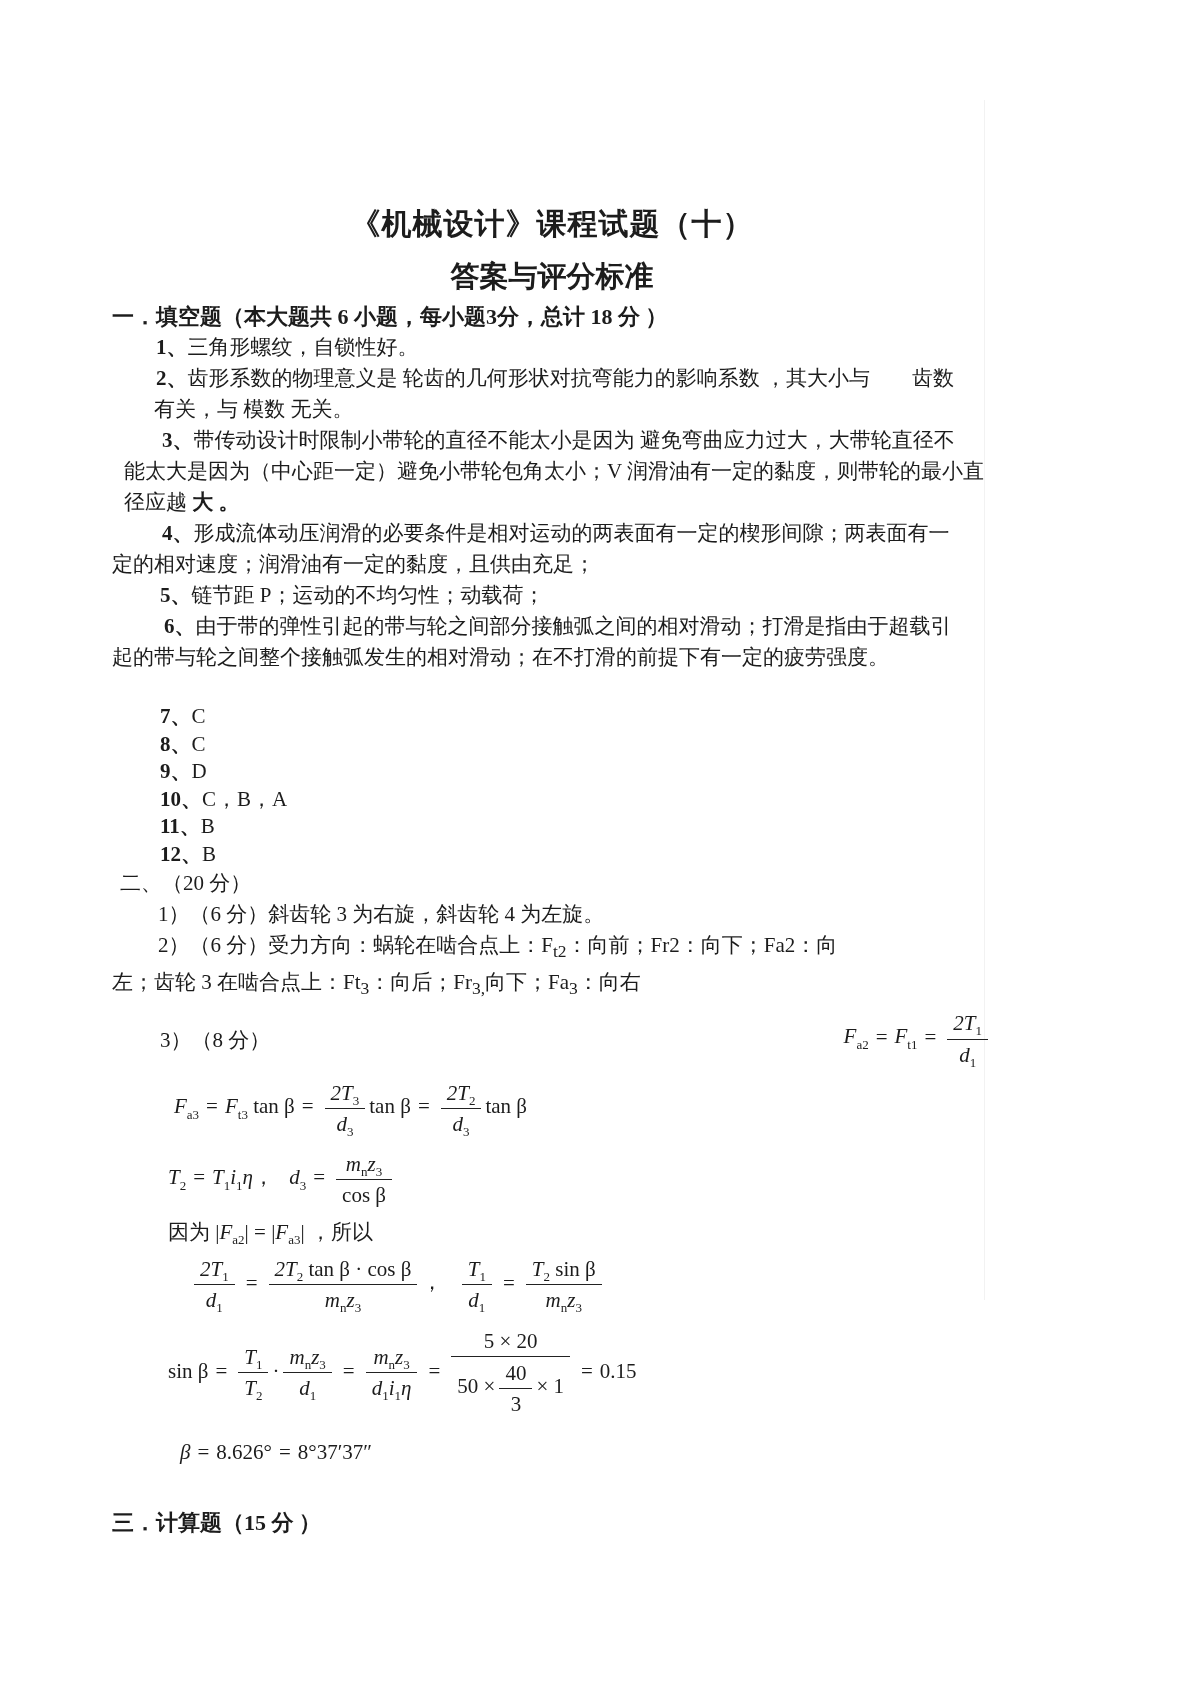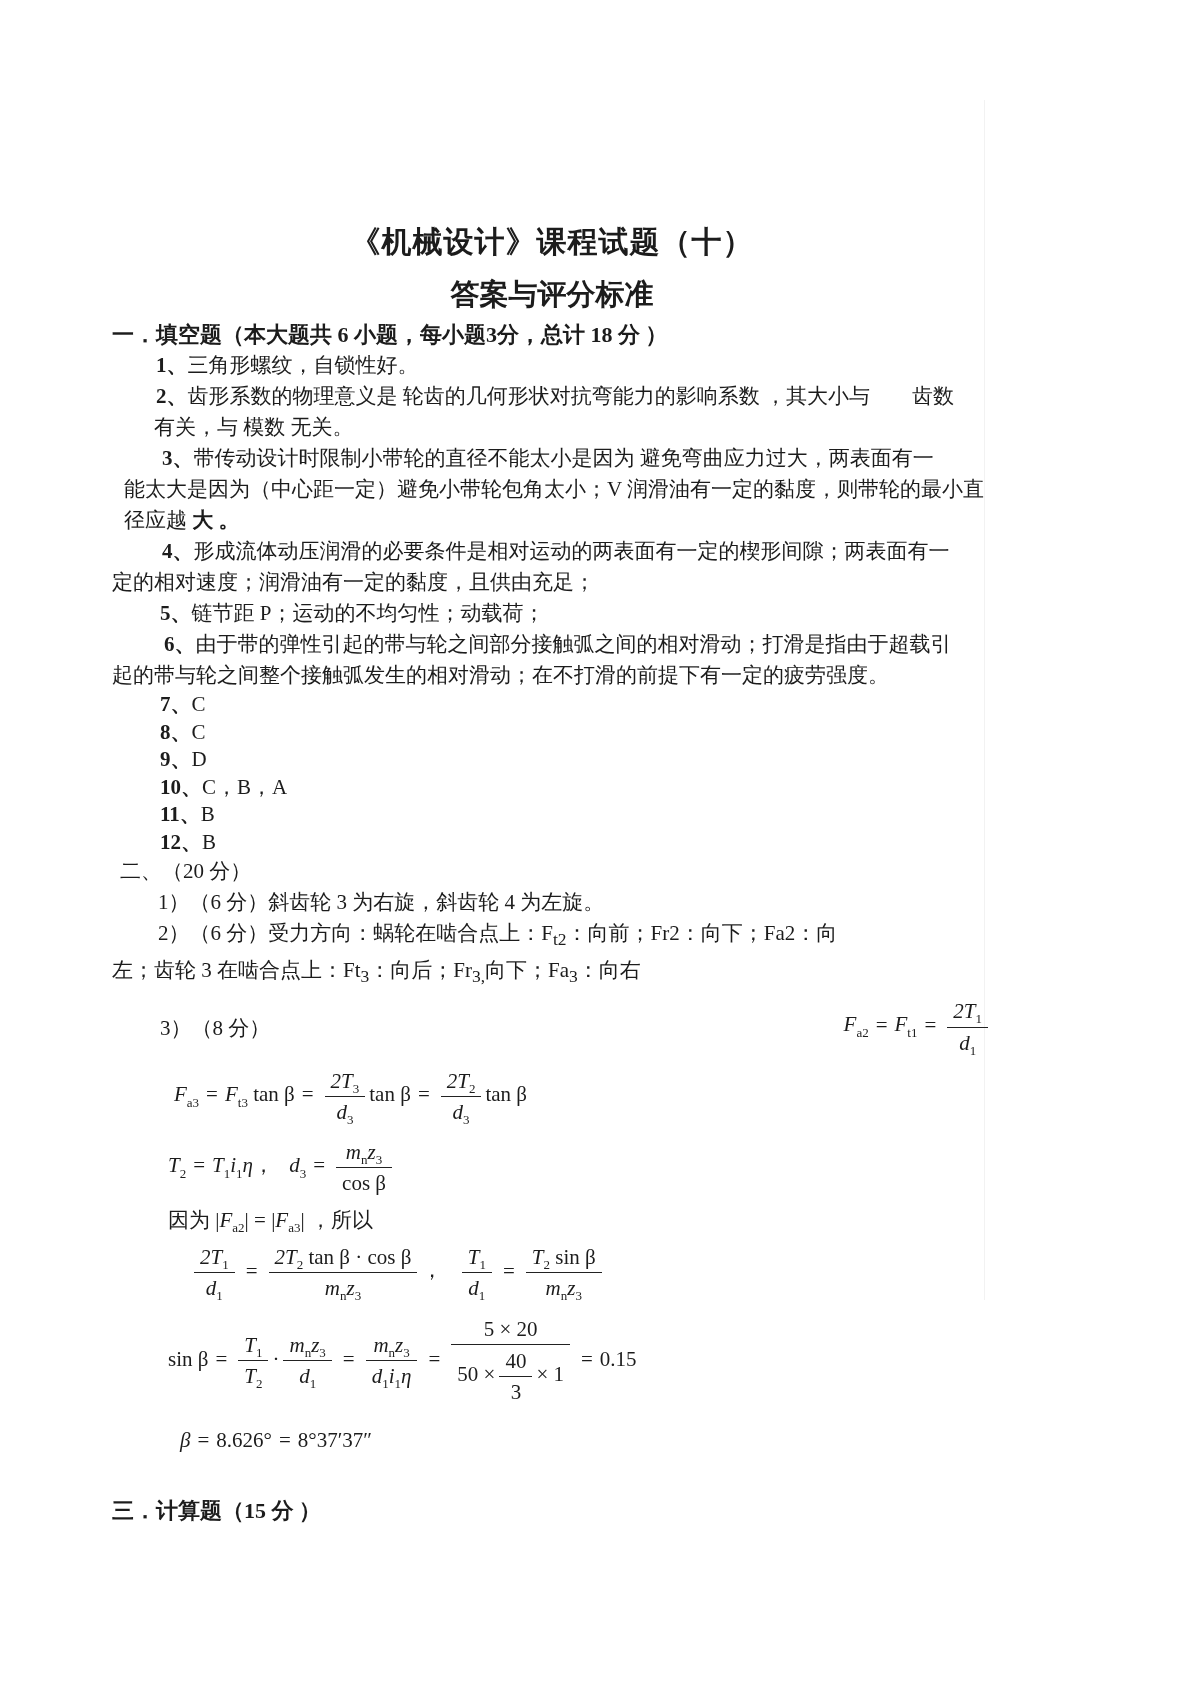"《机械设计》课程试题（十）" .content { top: 222px -> 204px }
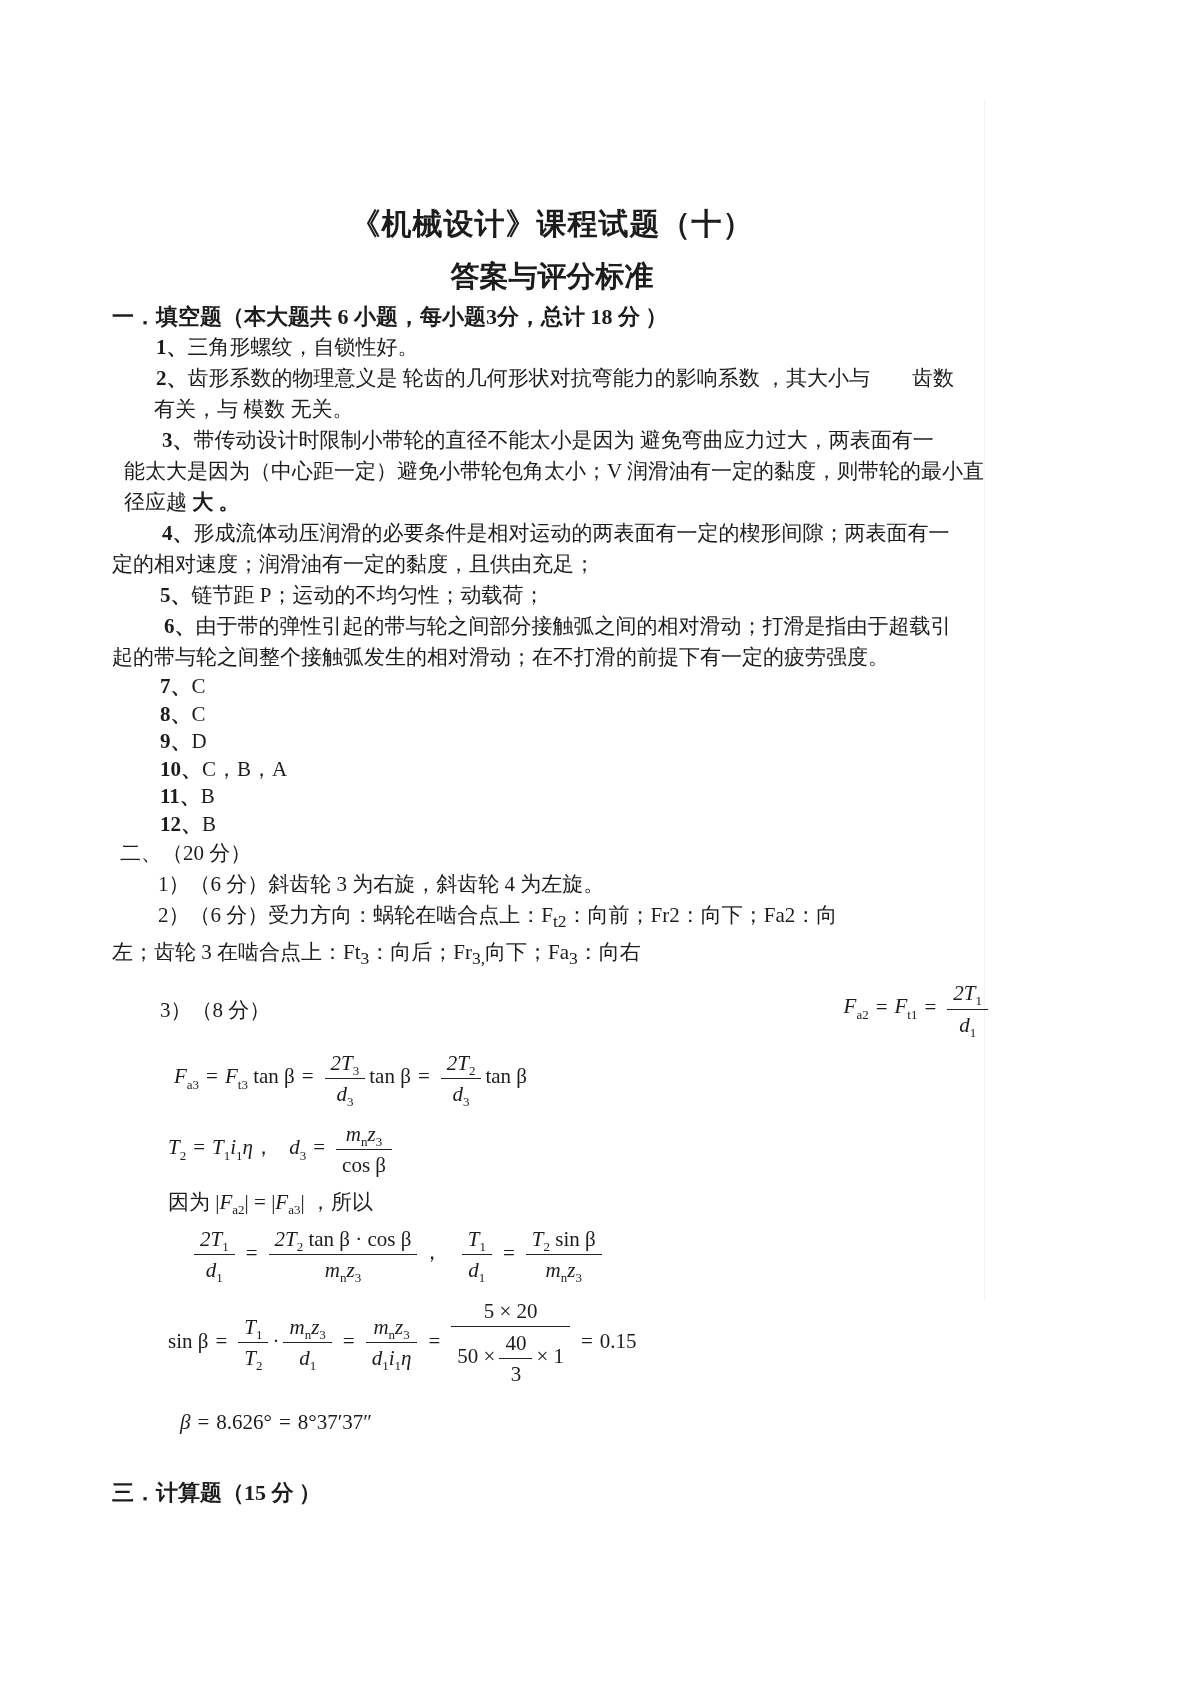"，两表面有一" span { text: 两表面有一 -> 大带轮直径不 }
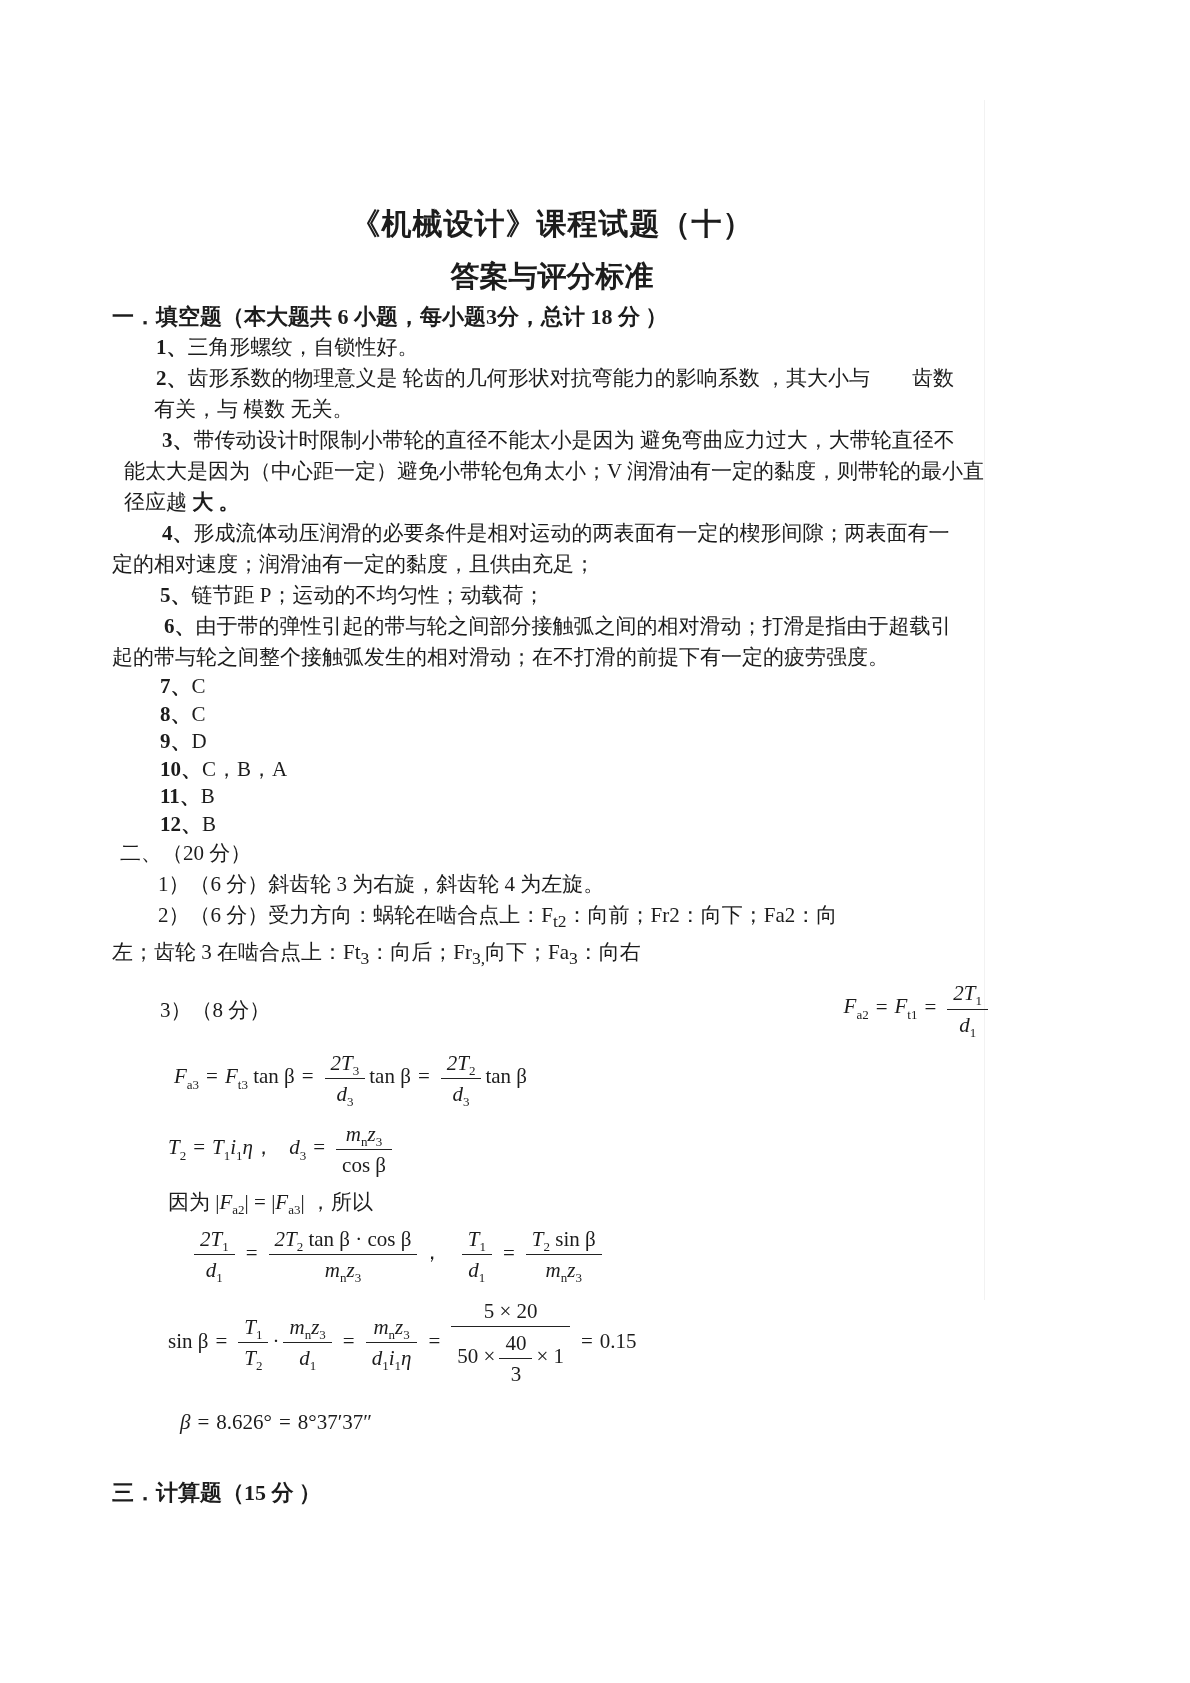"7、C" div.ln { margin-top: none -> 30px }
